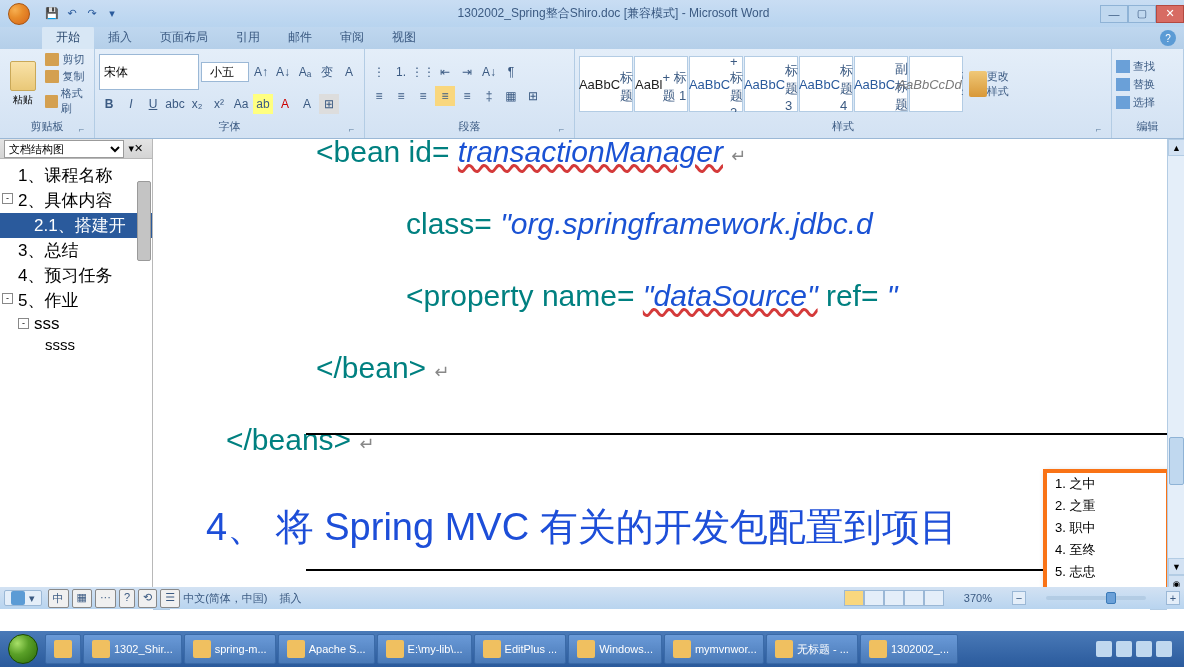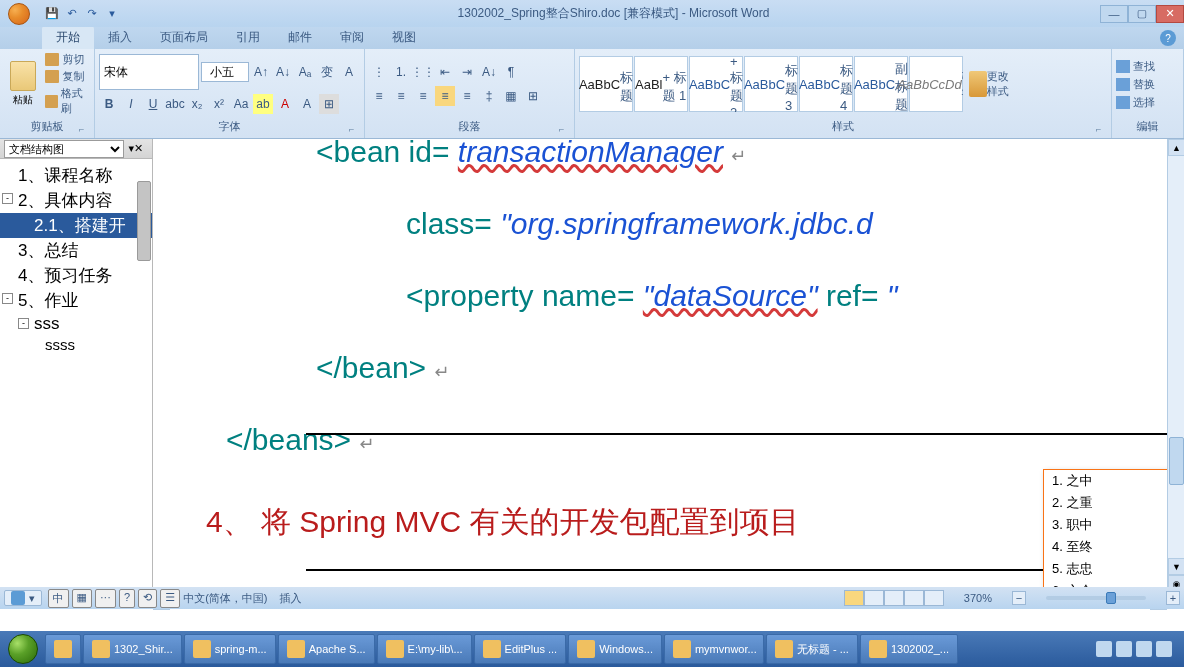"1. 之中" .ime-panel { border: 1px solid #f97316 -> 4px solid #f97316 }
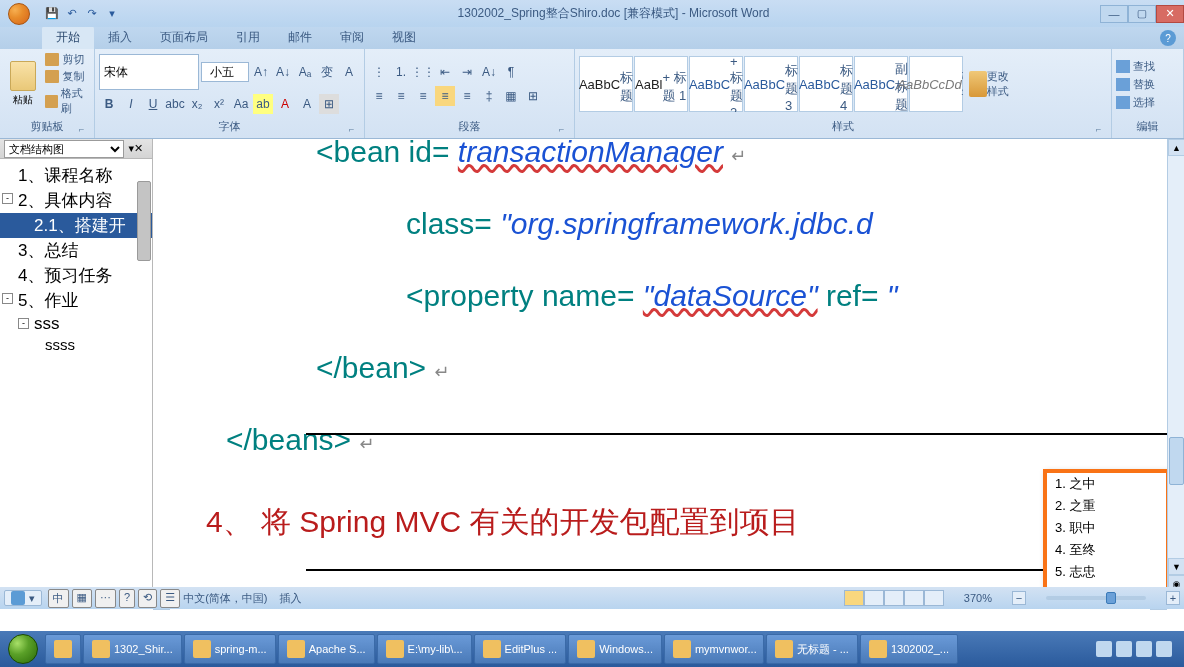"4、 将 Spring MVC 有关的开发包配置到项目" .section-text { color: #b91c1c -> #1d4ed8; font-size: 30px -> 38px }
